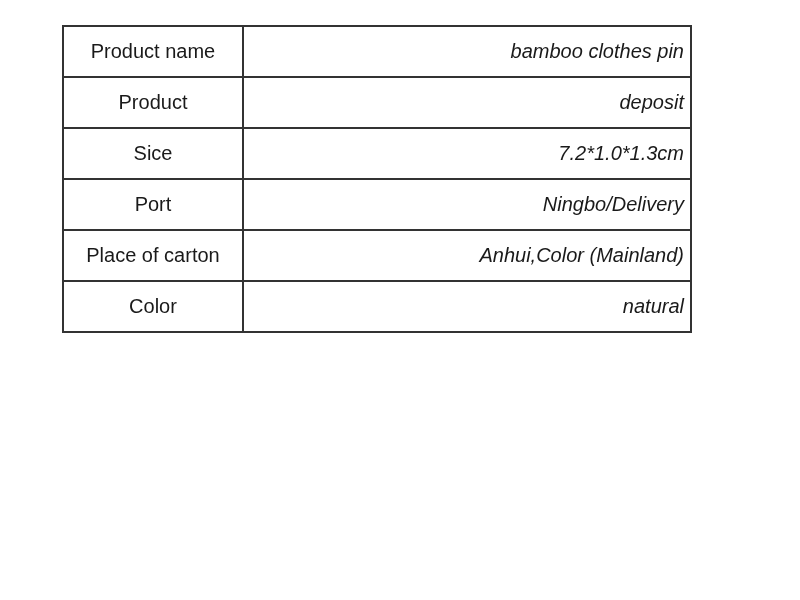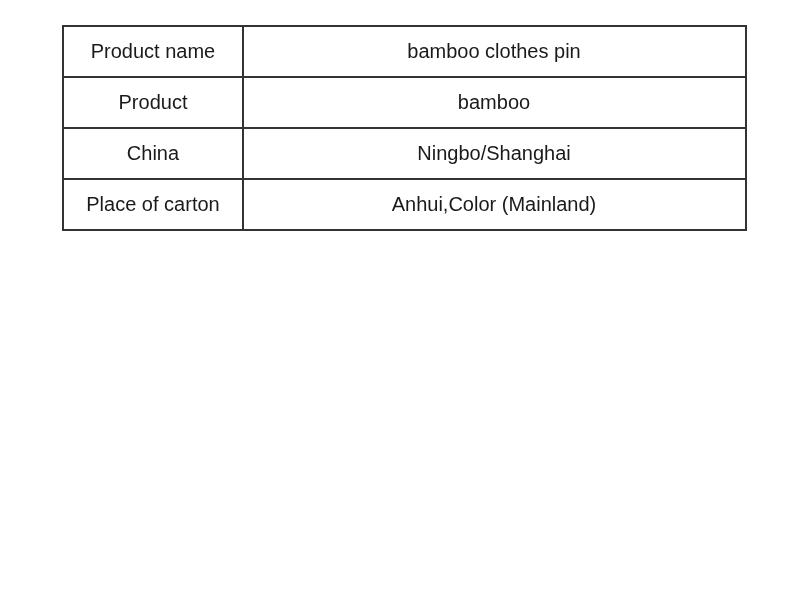"Product name" .spec-table { width: 685px -> 630px }
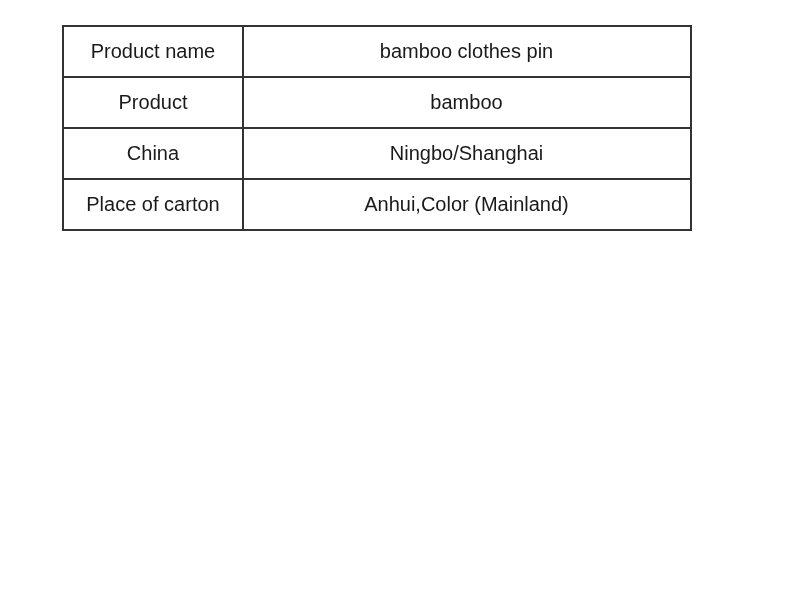"bamboo clothes pin" td.value-cell { font-style: none -> italic; text-align: center -> right }
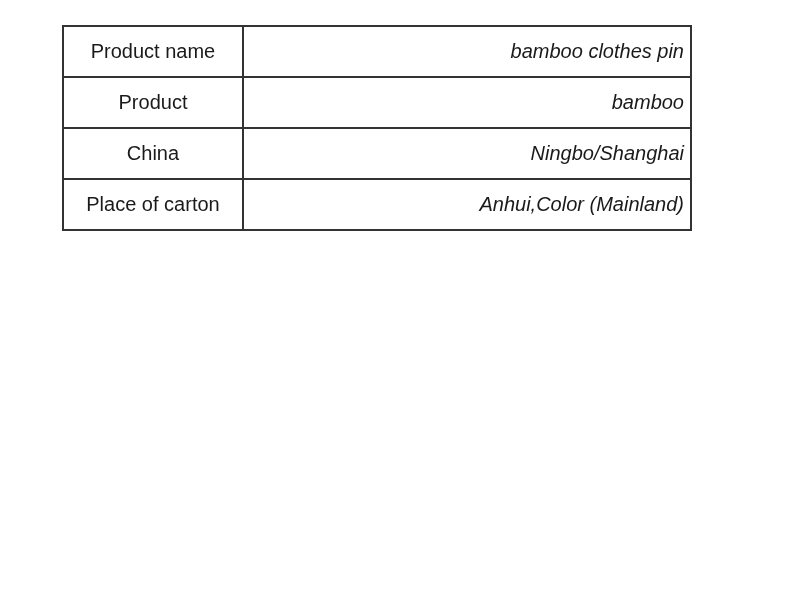"bamboo" td.value-cell { text: bamboo -> deposit }
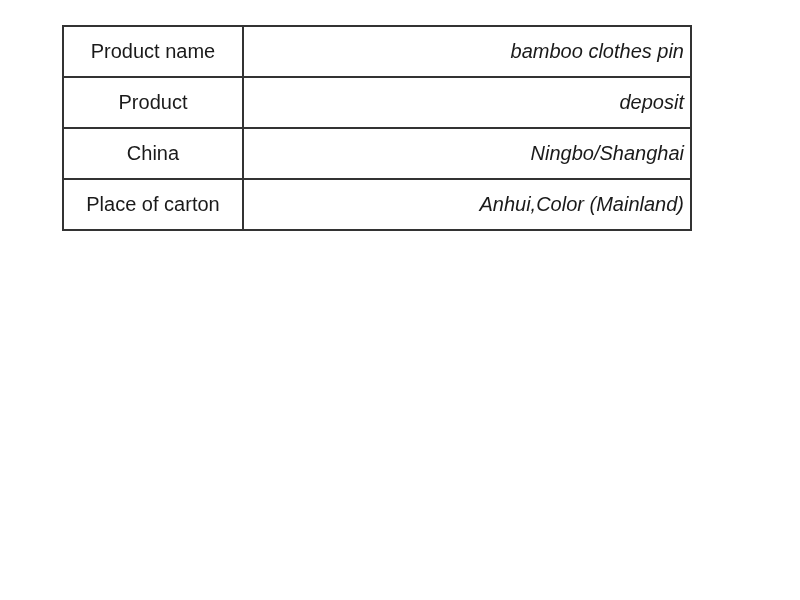"Sice" tr { html: none -> <tr> <td>Sice</td> <td>7.2*1.0*1.3cm</td> </tr> }
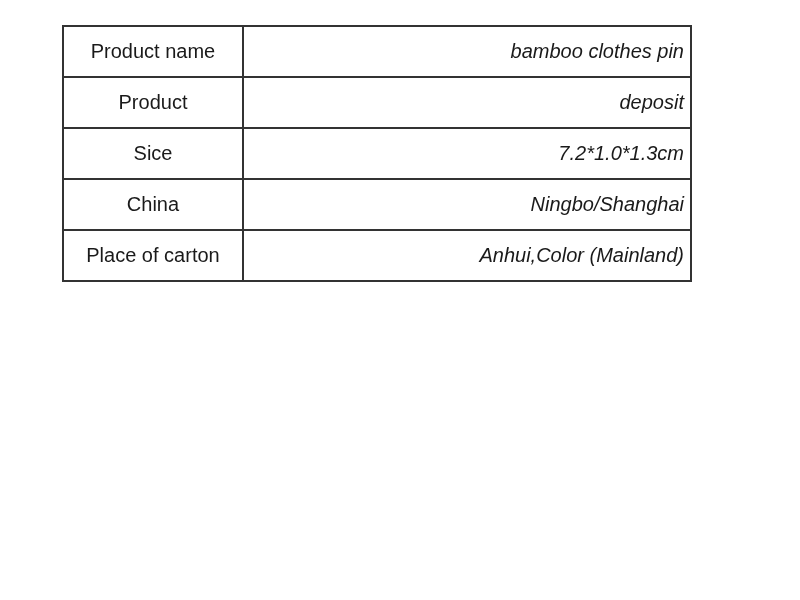"China" td.label-cell { text: China -> Port }
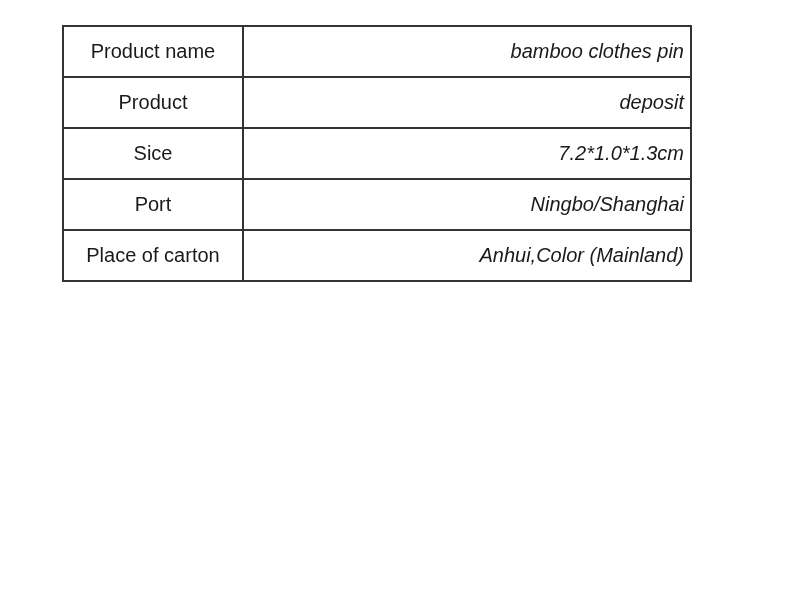"Ningbo/Shanghai" td.value-cell { text: Ningbo/Shanghai -> Ningbo/Delivery }
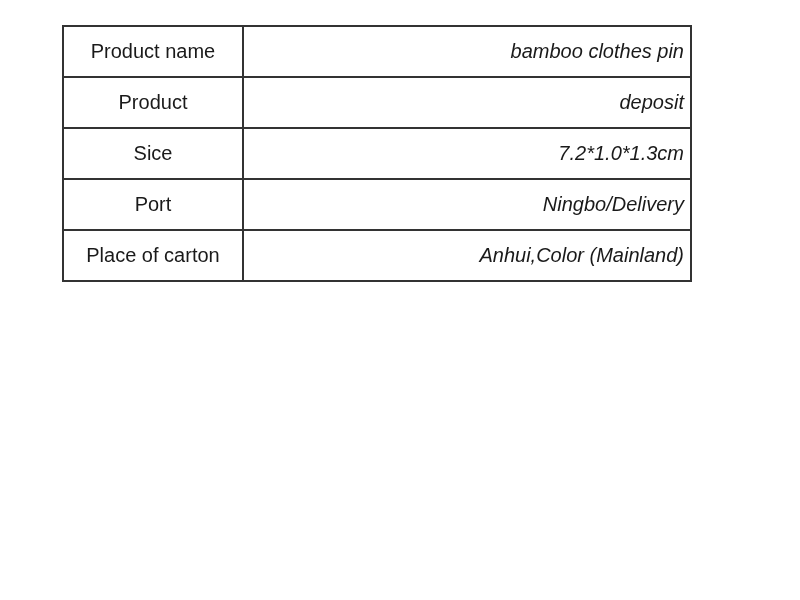"Color" tr { html: none -> <tr> <td>Color</td> <td>natural</td> </tr> }
